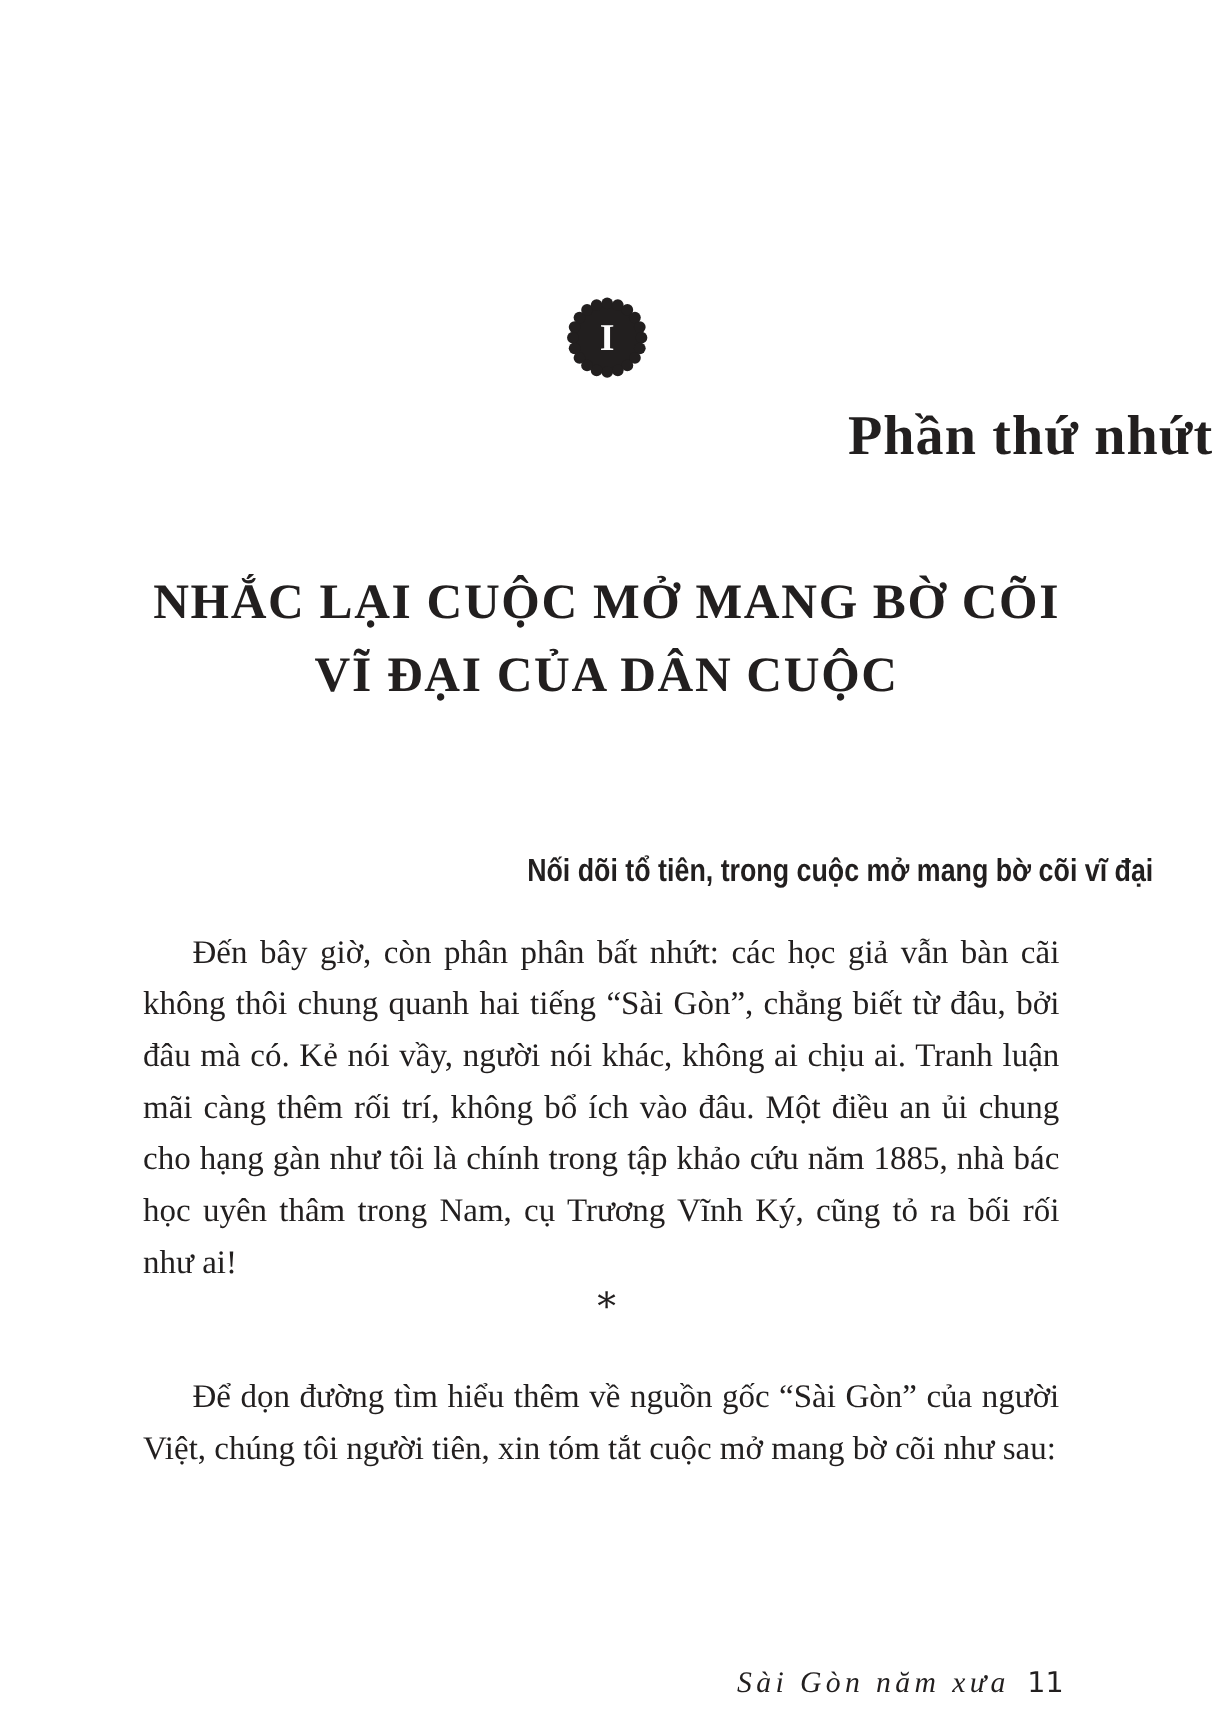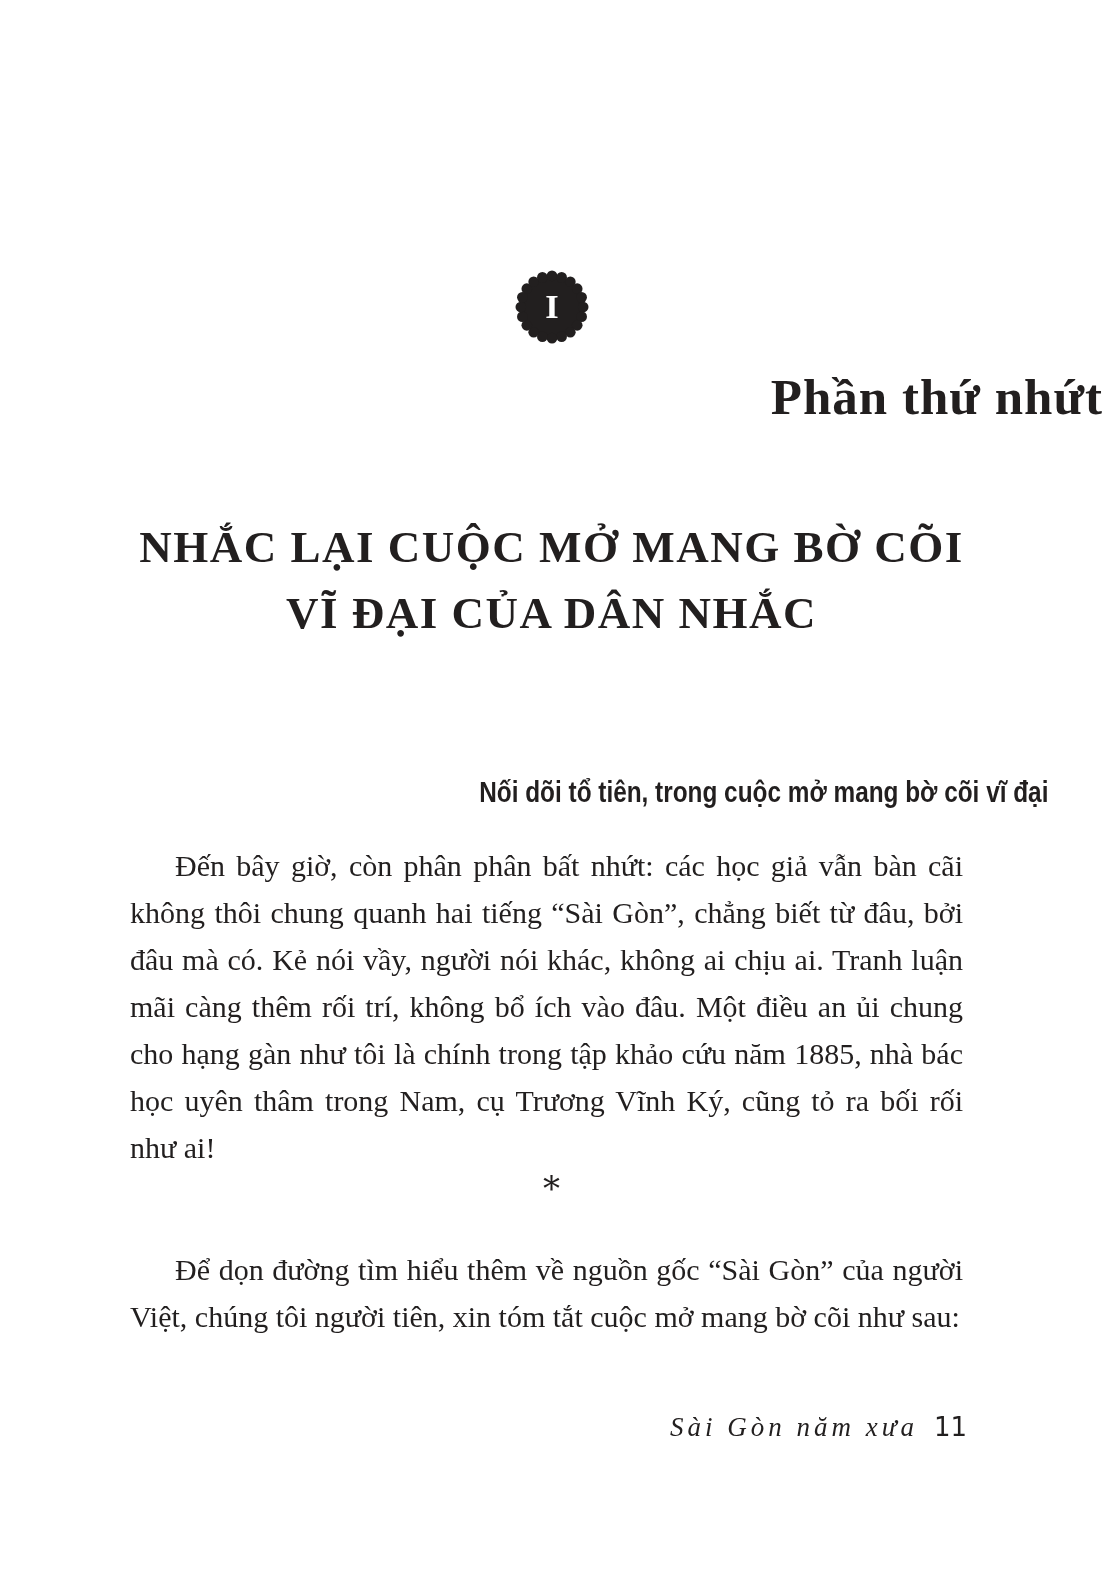"VĨ ĐẠI CỦA DÂN NHẮC" span.title-line { text: NHẮC -> CUỘC }
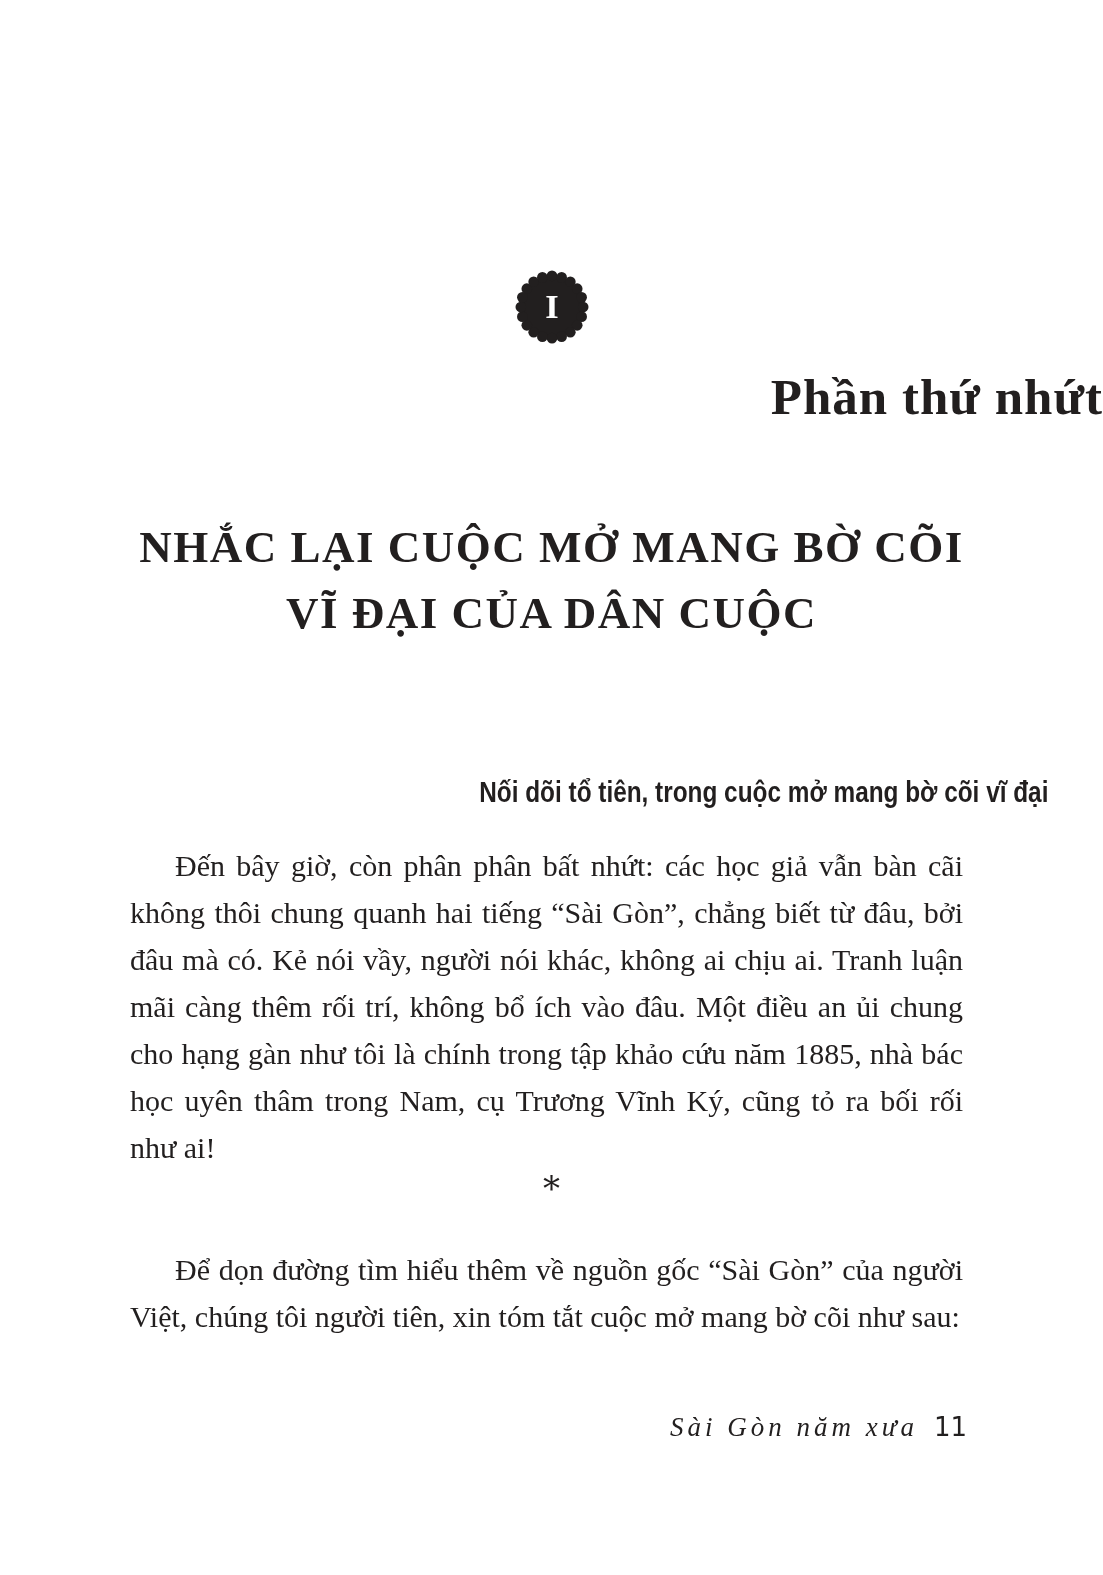"Sài Gòn năm xưa 11" .footer { top: 1410px -> 1512px }
